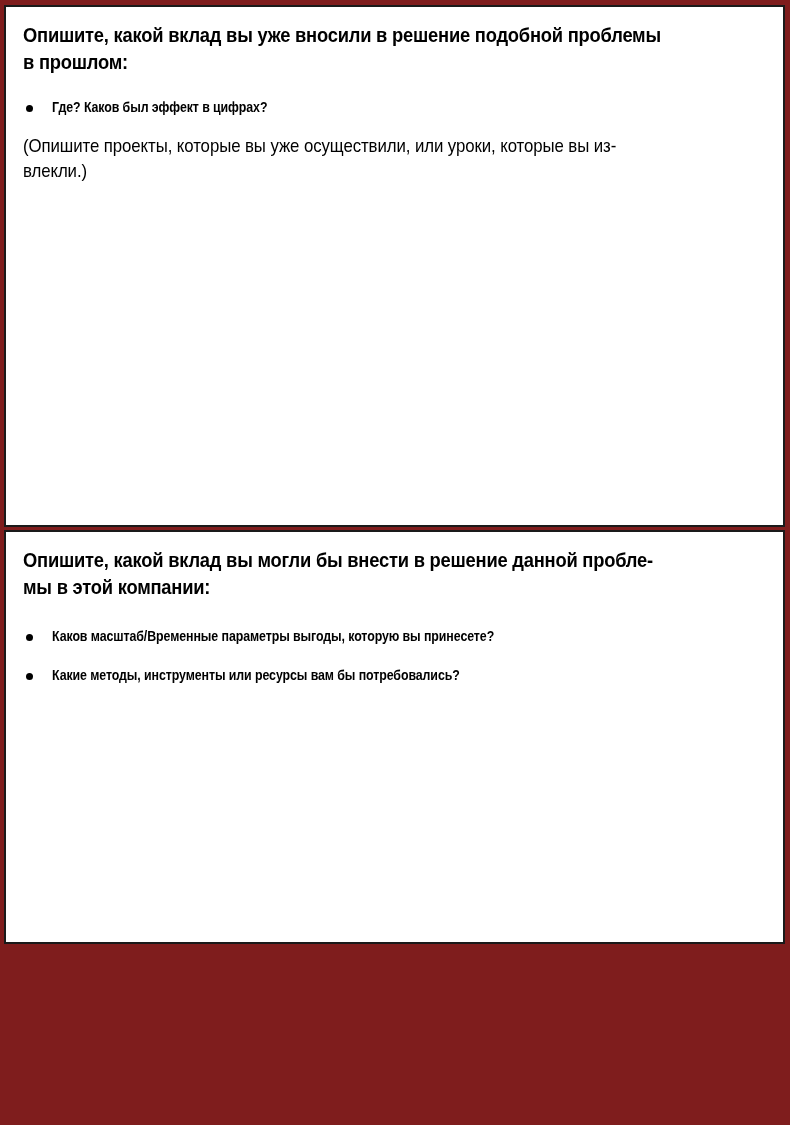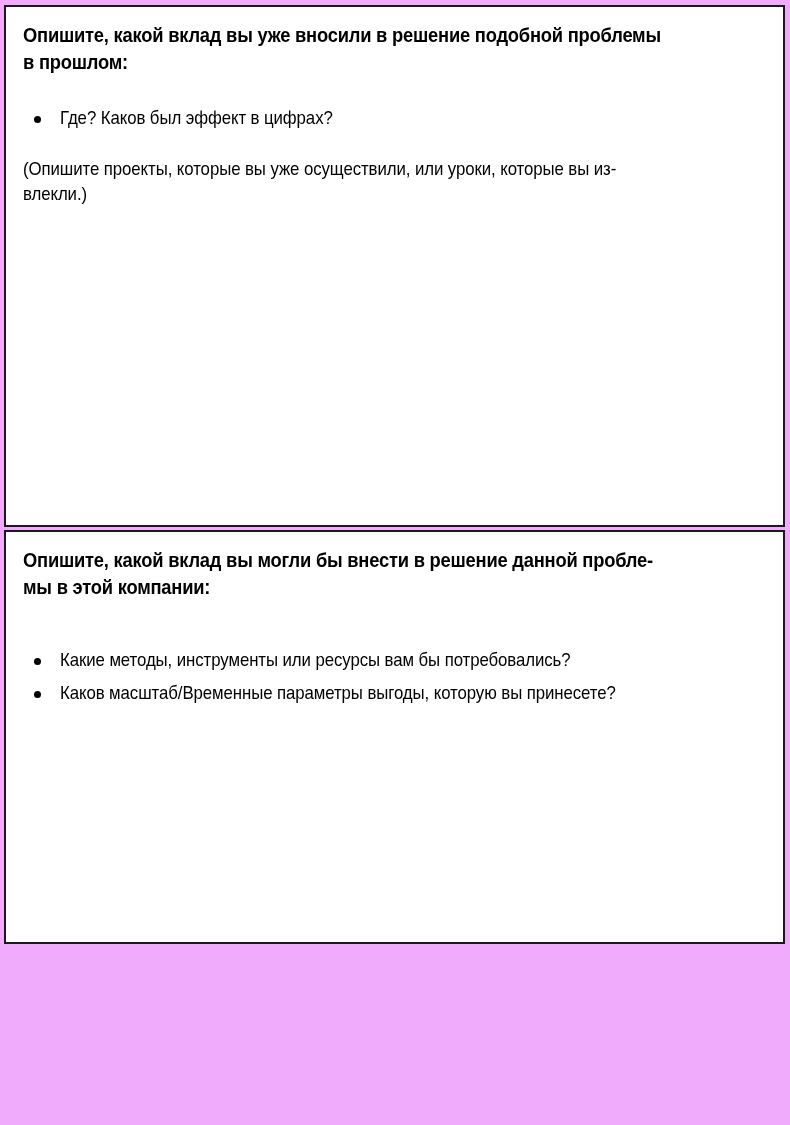"Опишите, какой вклад вы уже" .page { background: #f0abfc -> #7f1d1d }
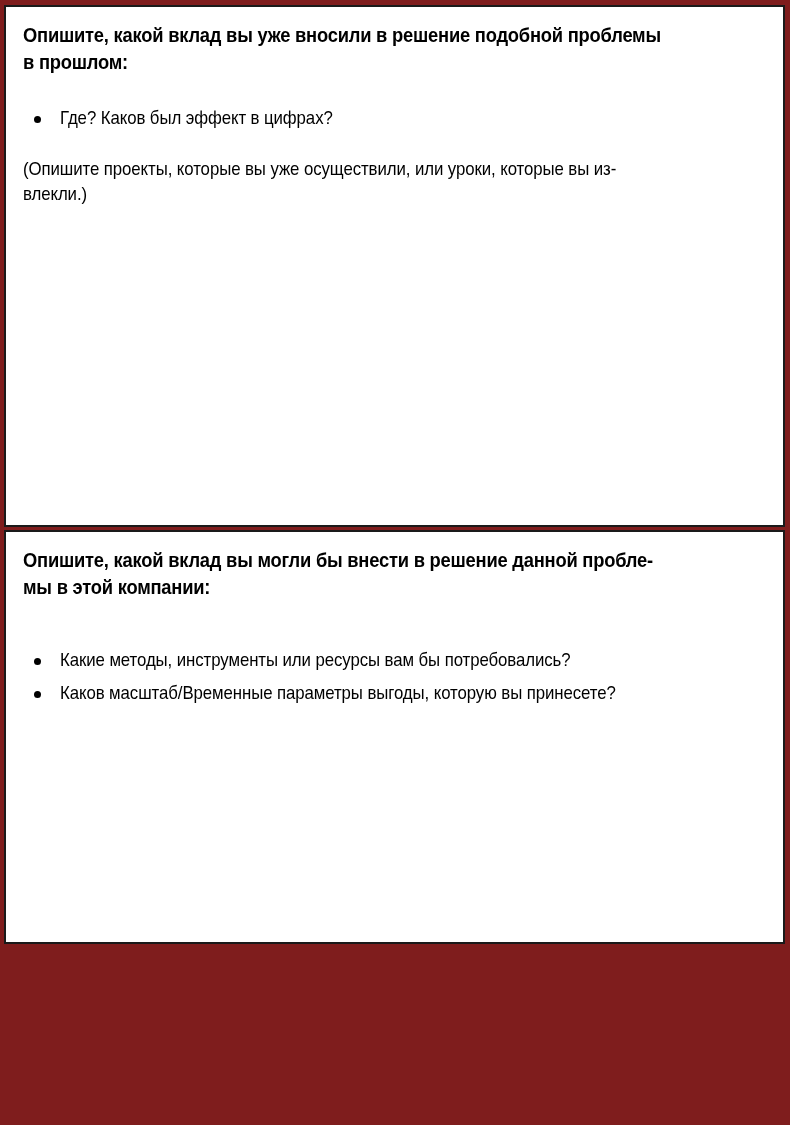"Где? Каков был эффект в" .bullet-item { font-size: 19px -> 14px; font-weight: normal -> bold; margin: 8px -> 0 }
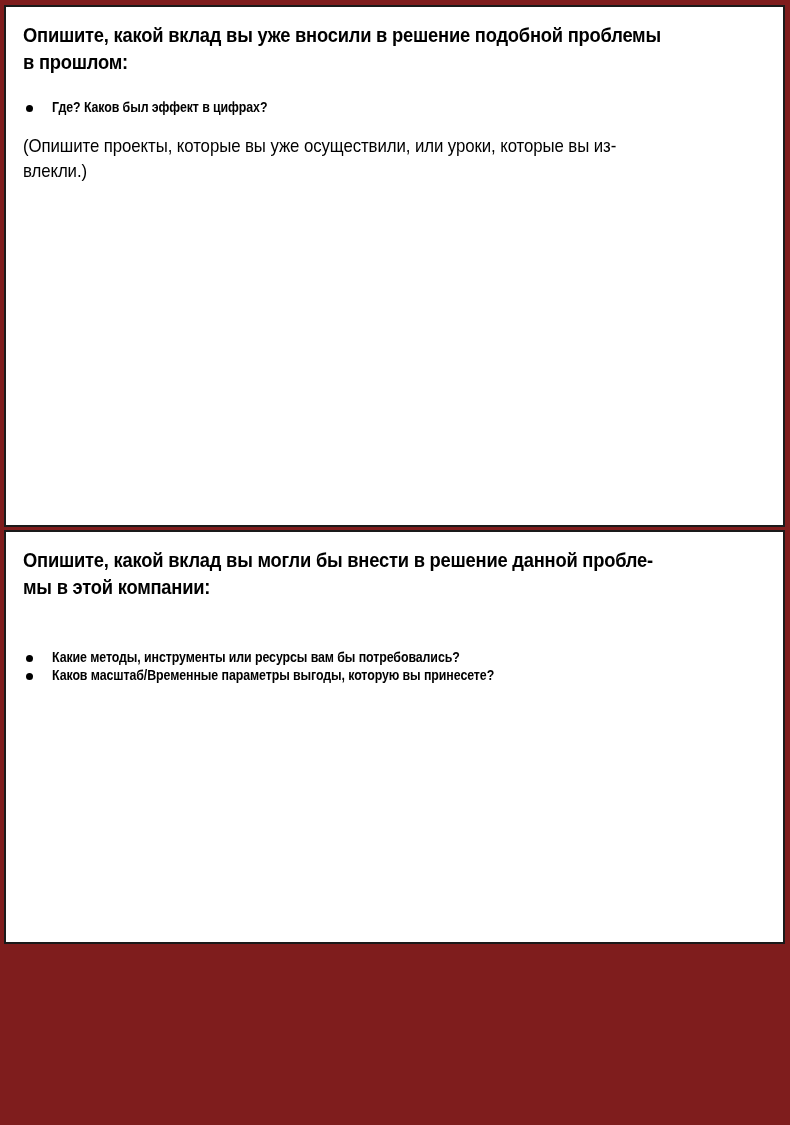"Какие методы, инструменты или ресурсы" li.bullet-item { order: before "Каков масштаб/Временные параметры" -> after "Каков масштаб/Временные параметры" }
